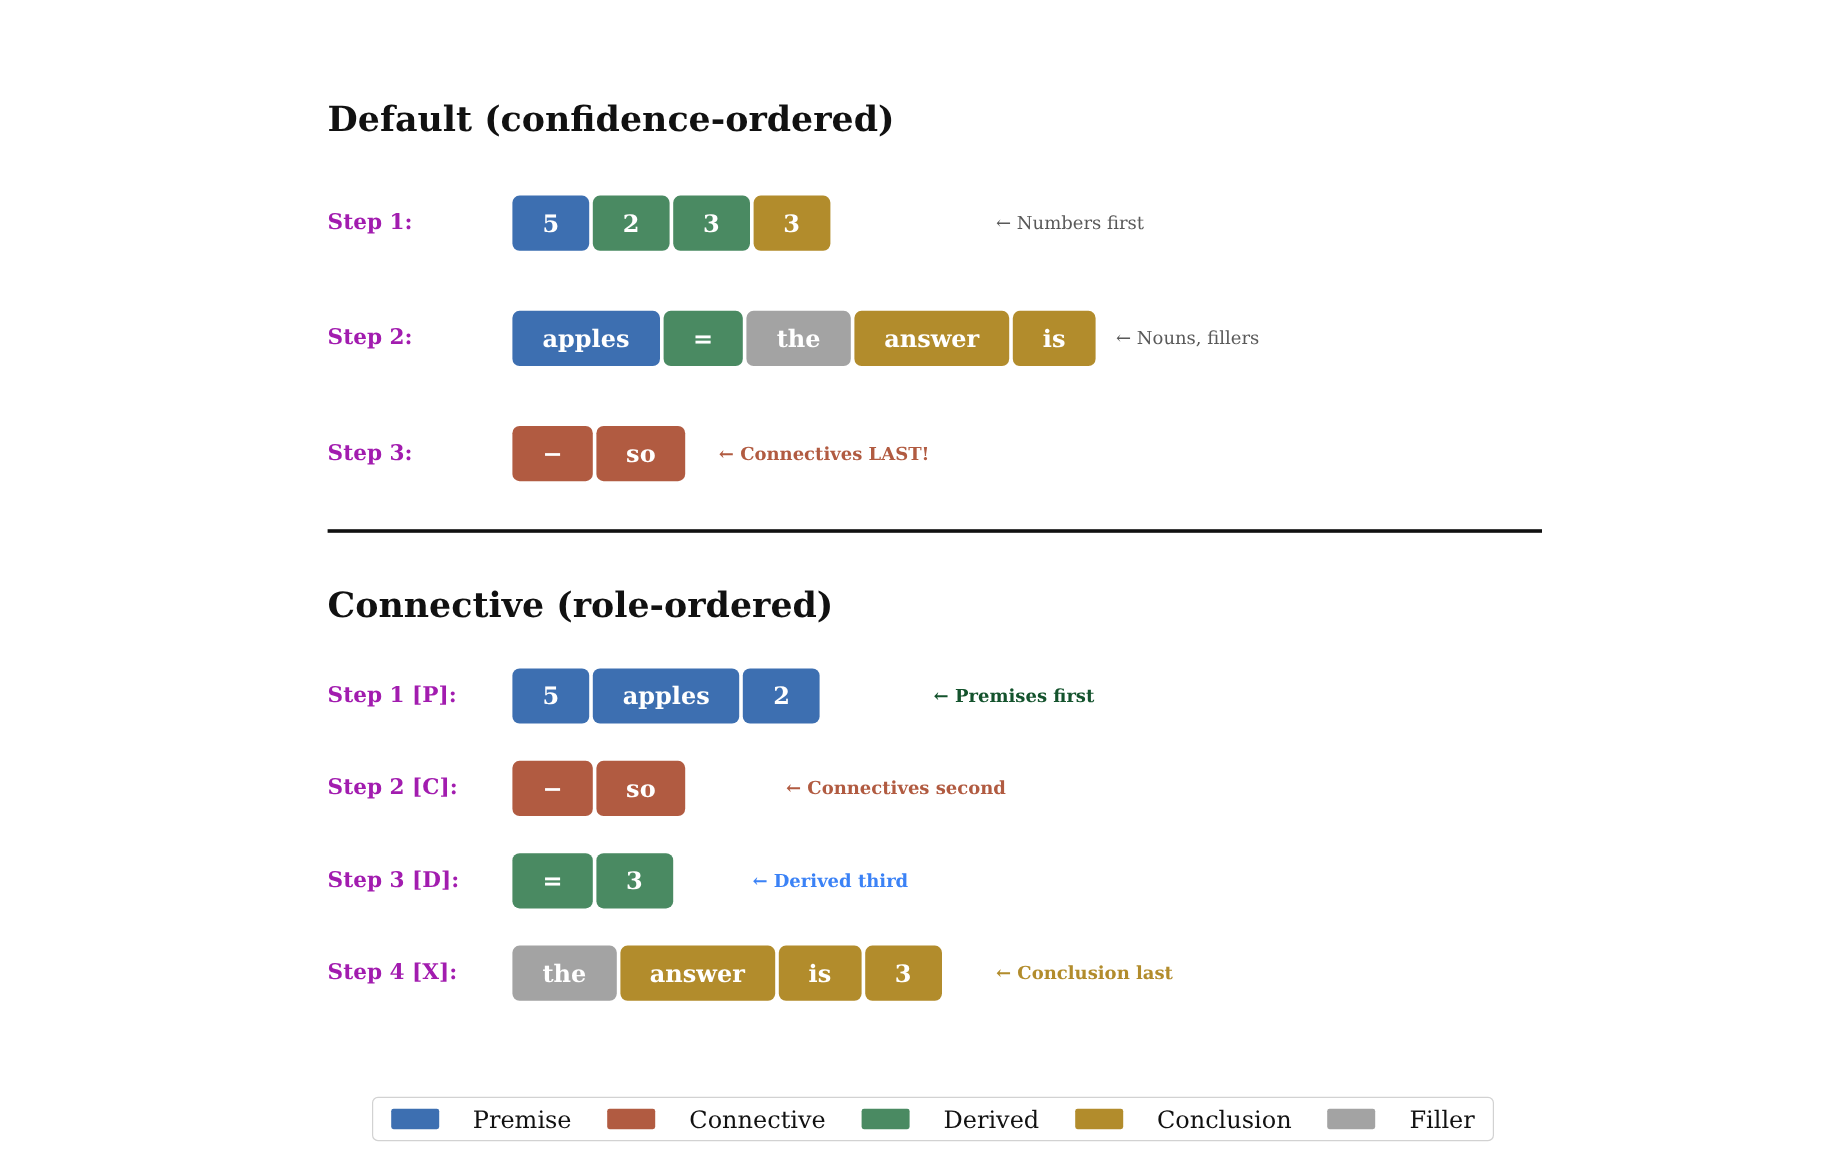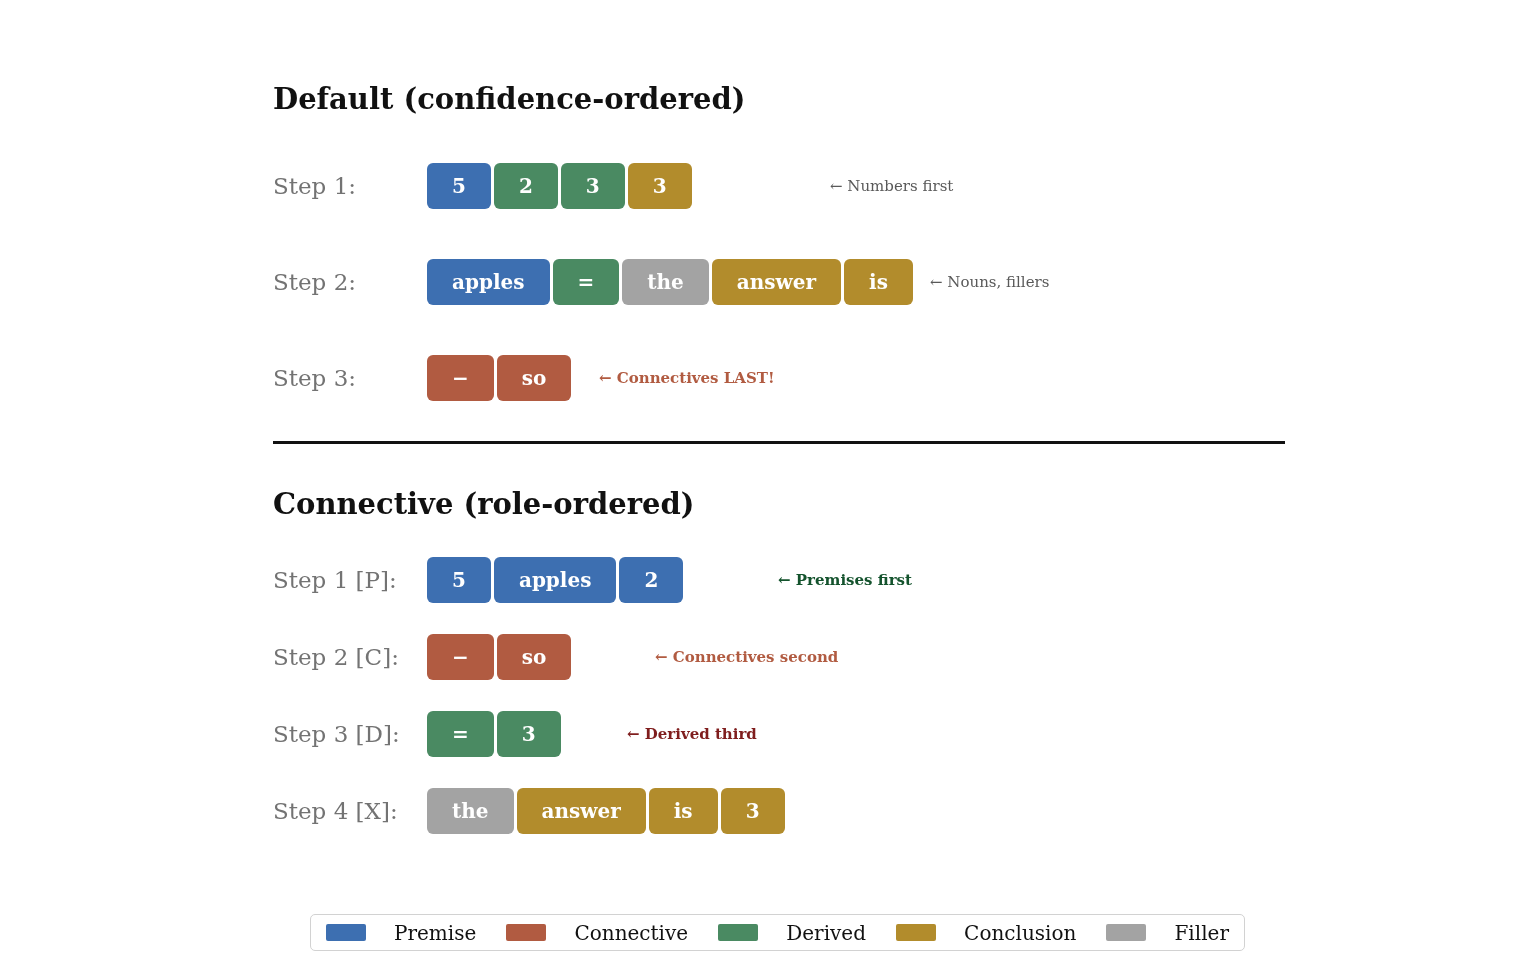"Step 1:" .step-label { color: #737373 -> #a21caf; font-size: 23px -> 18px; font-weight: normal -> bold }
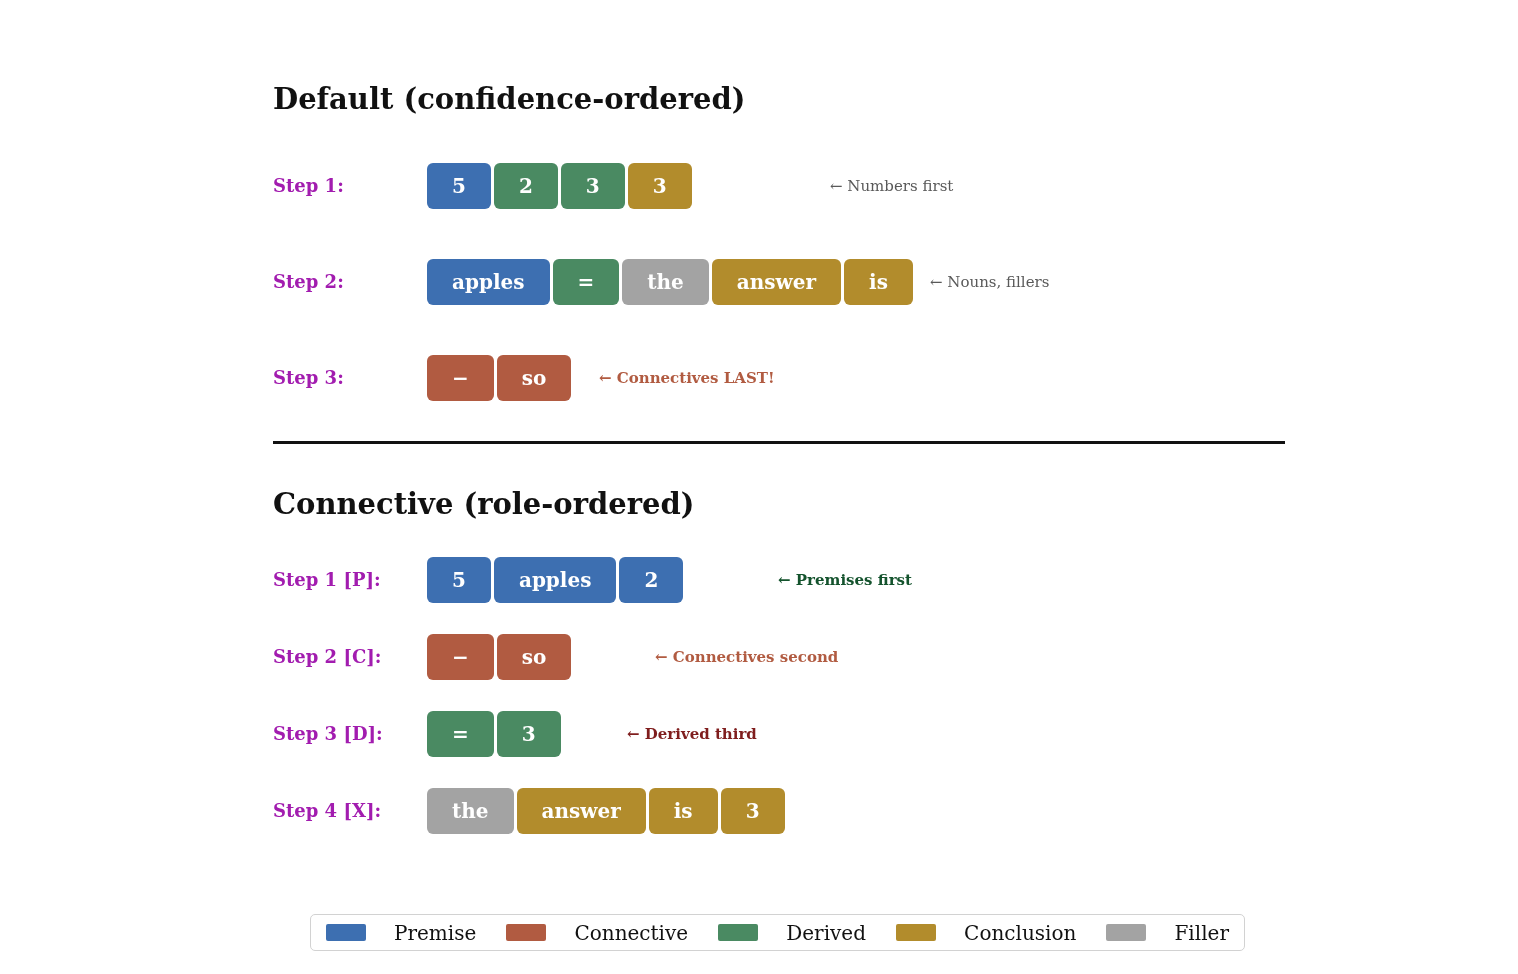"← Derived third" span.annotation { color: #7f1d1d -> #3b82f6 }
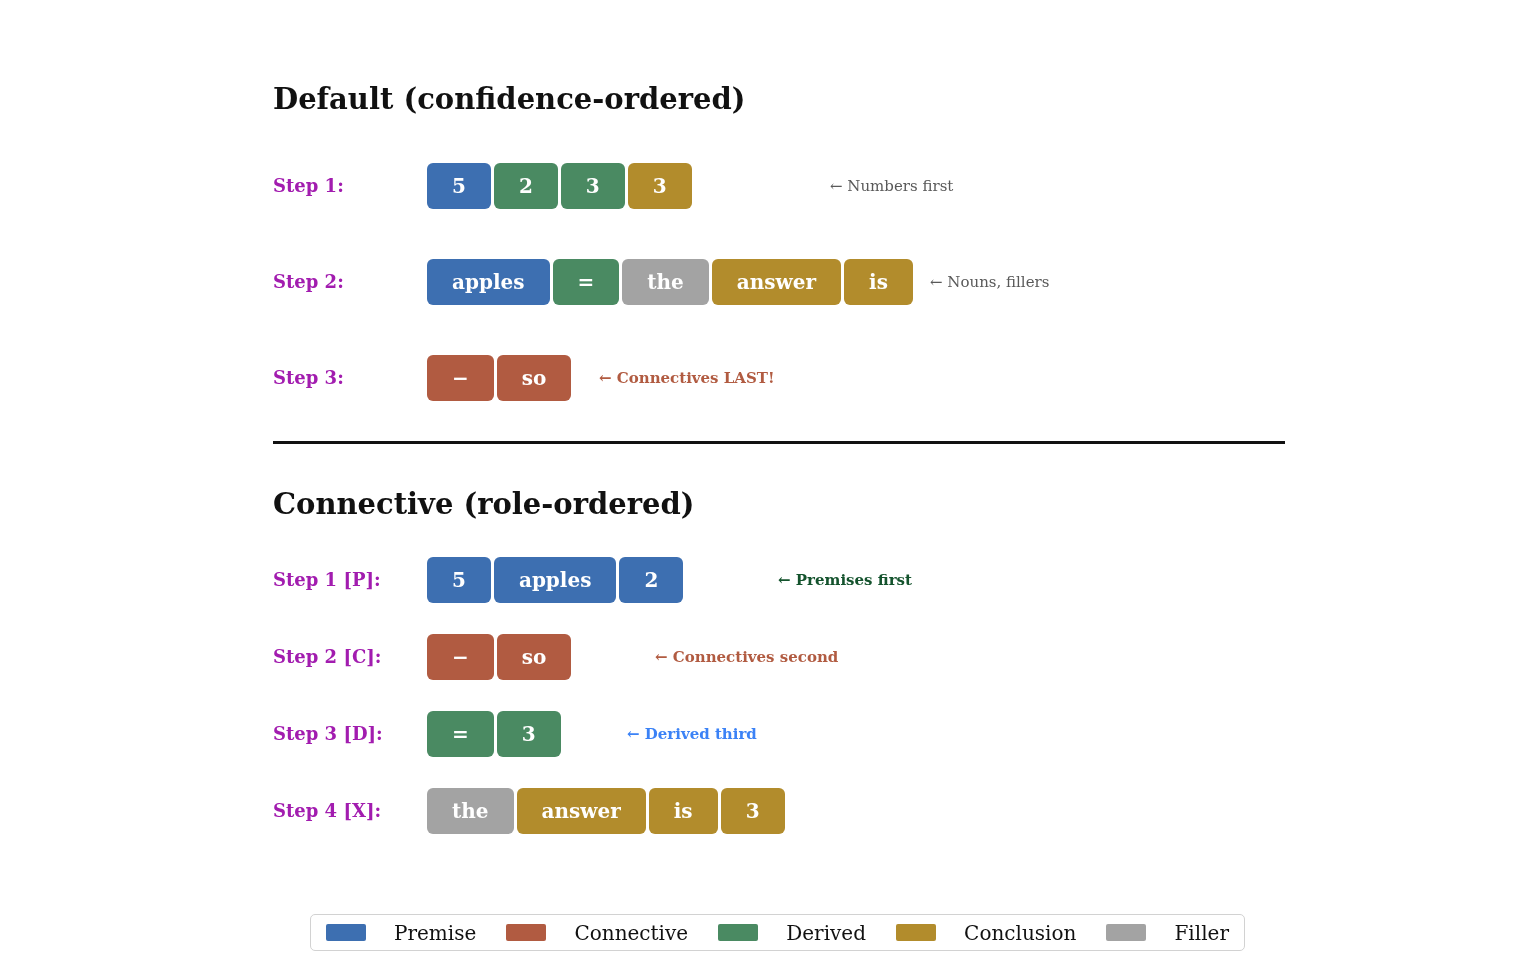"← Conclusion last" span.annotation { html: none -> <span>← Conclusion last</span> }
